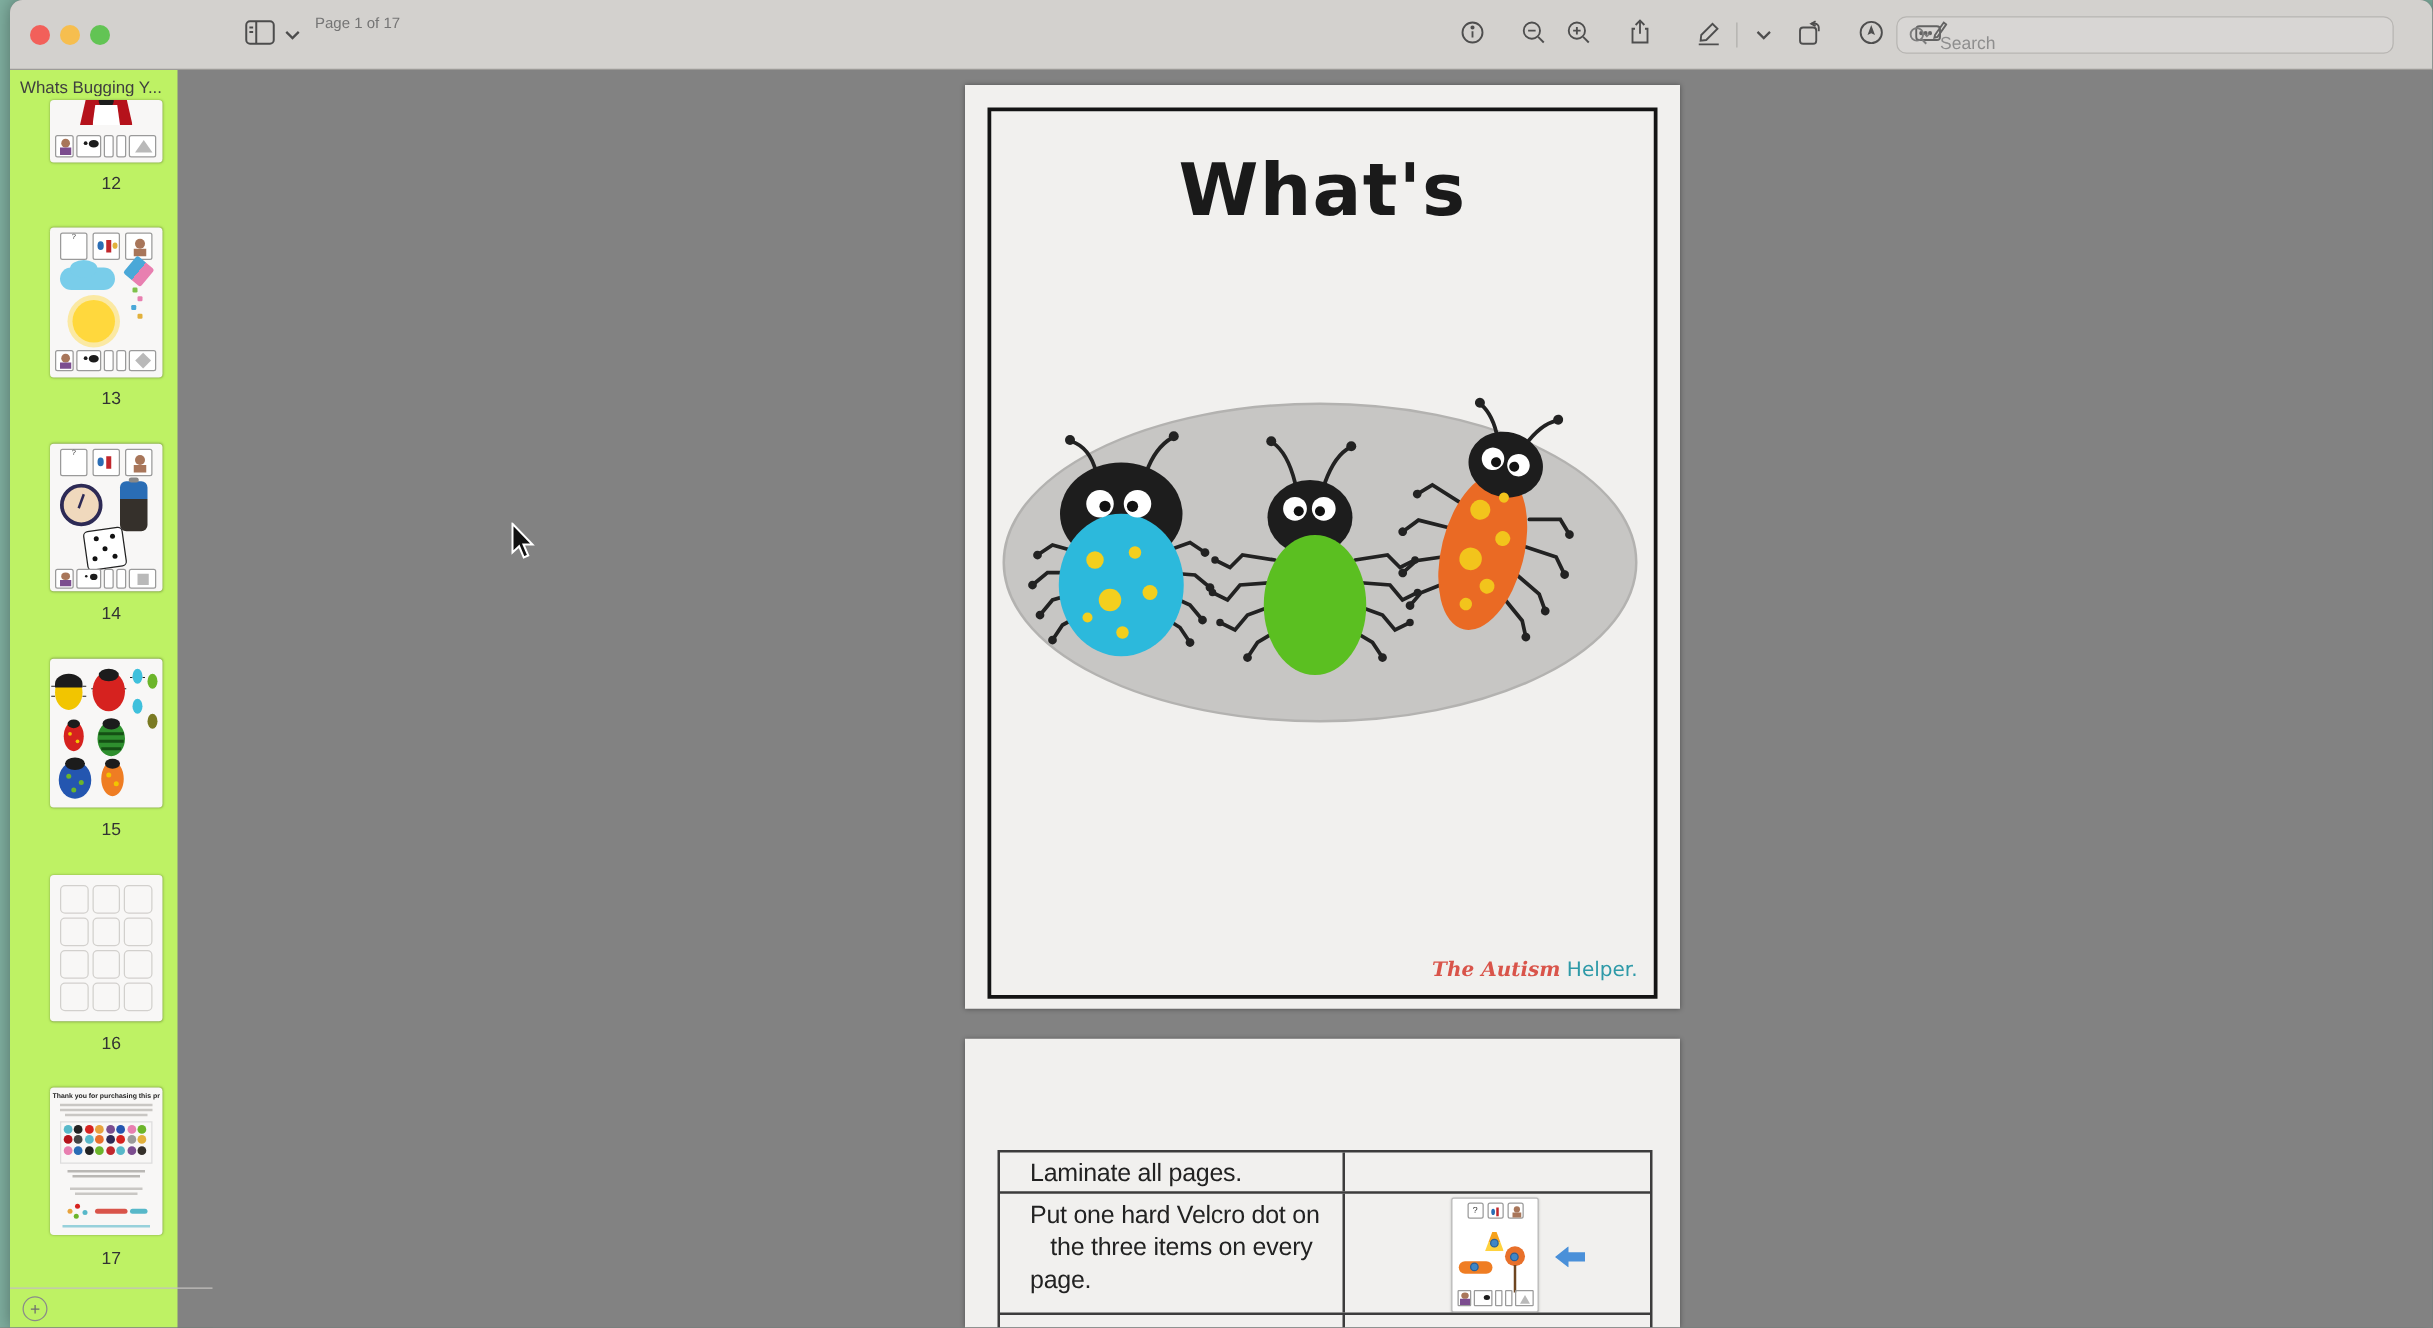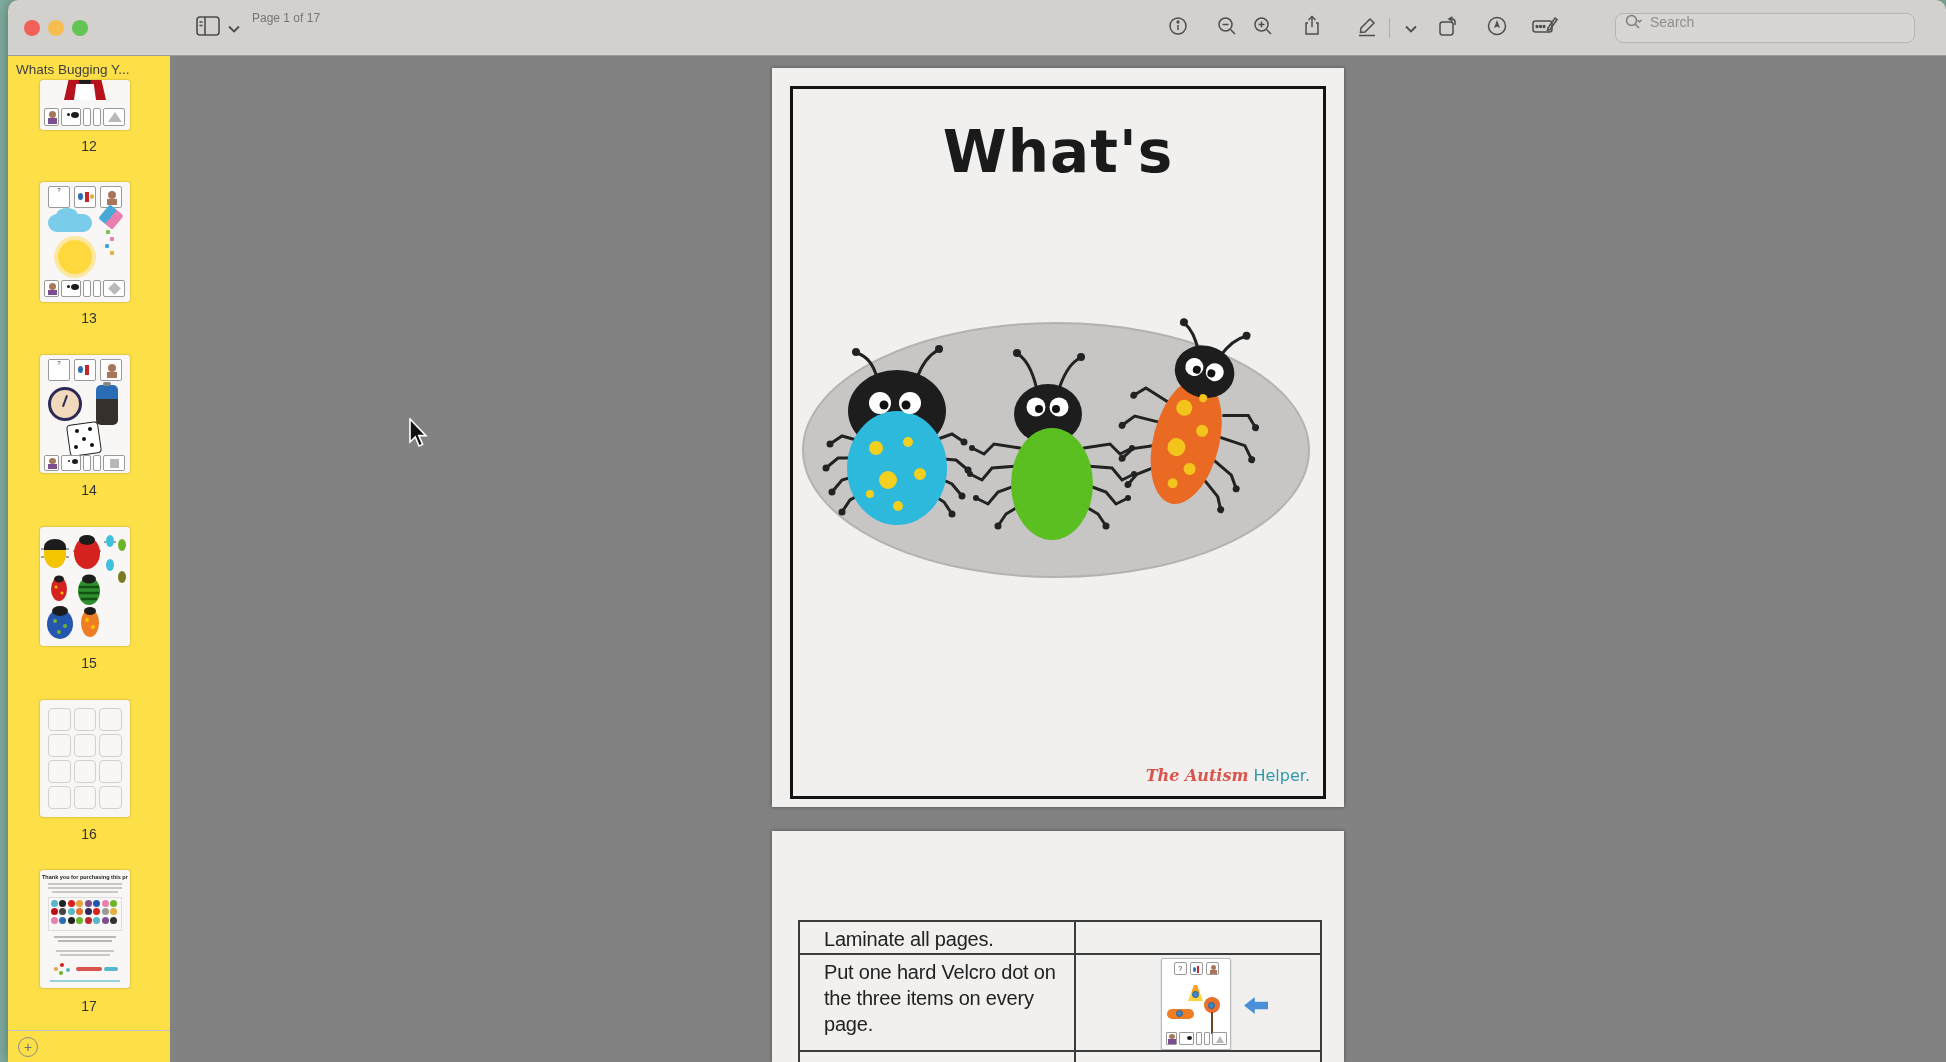"Search" .search { align-items: flex-start -> flex-end; width: 300px -> 398px }
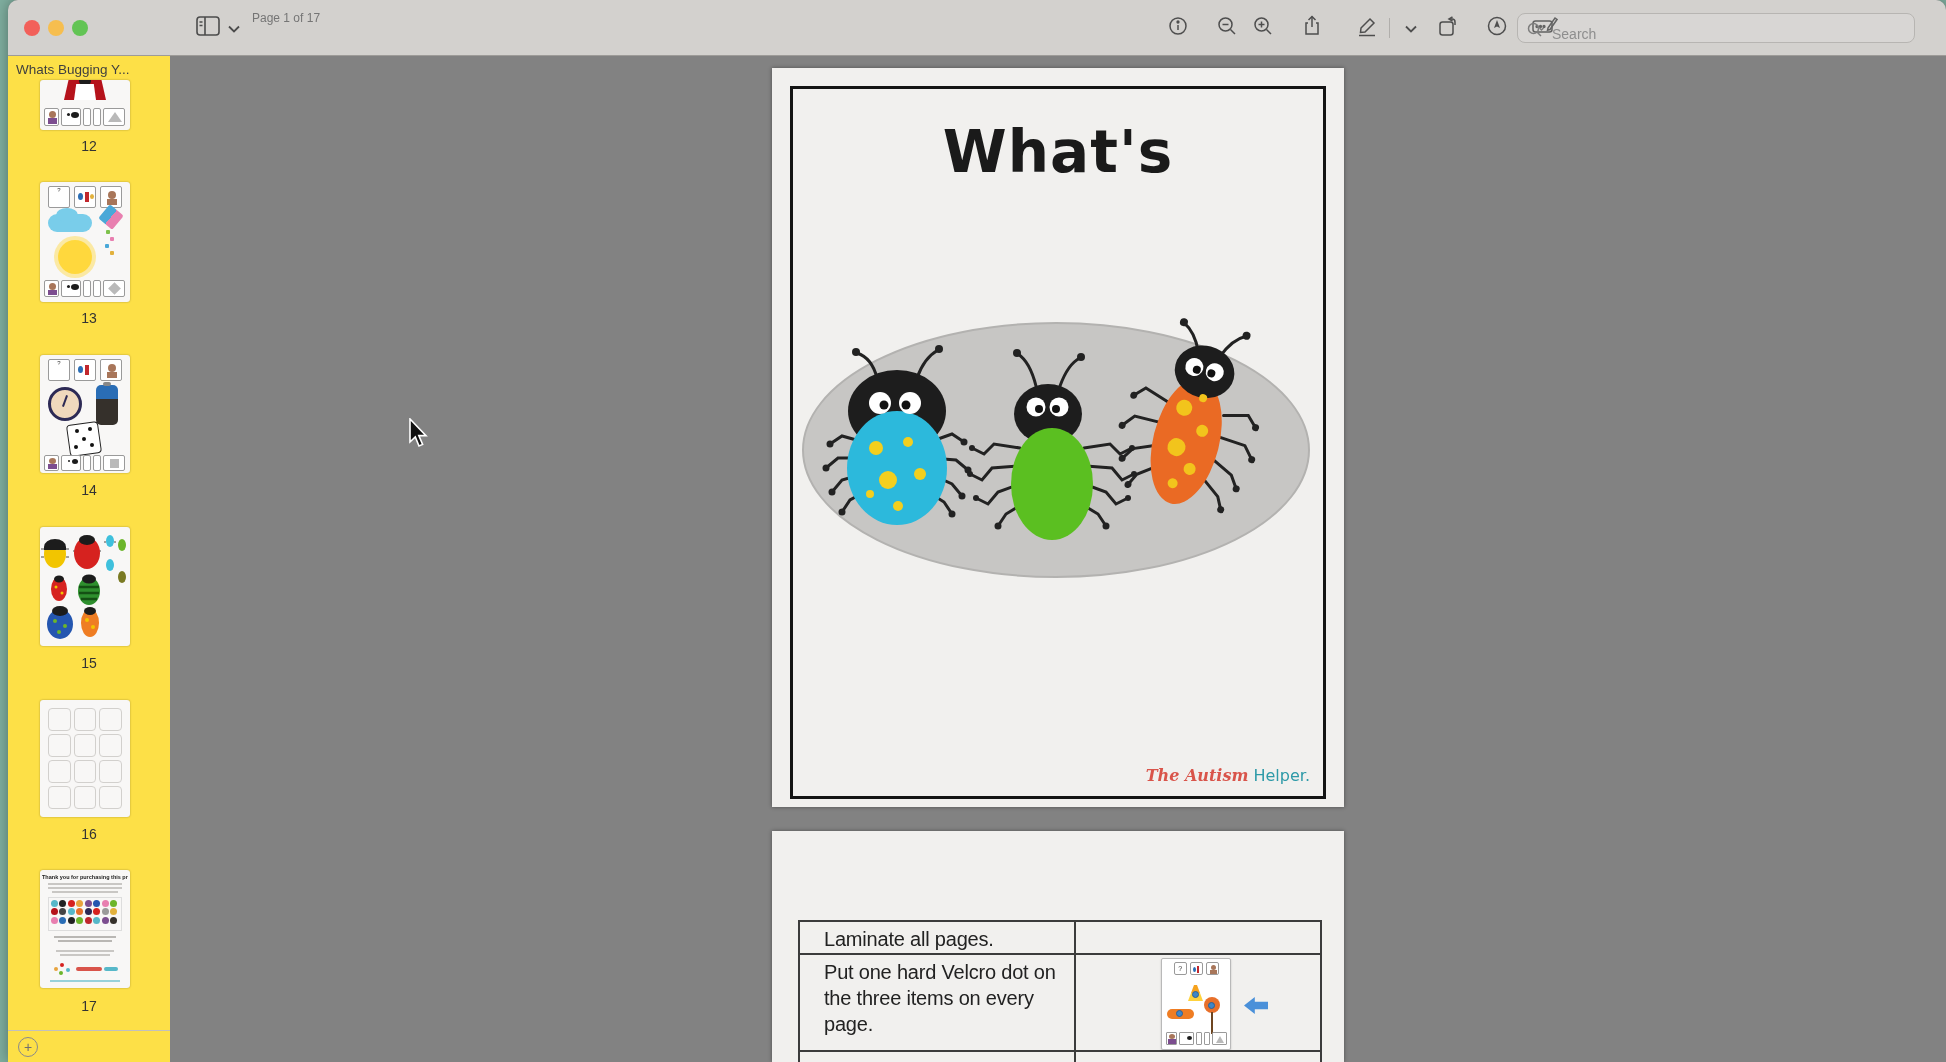"Whats Bugging Y..." .sidebar { background: #fde047 -> #bef264; width: 162px -> 134px }
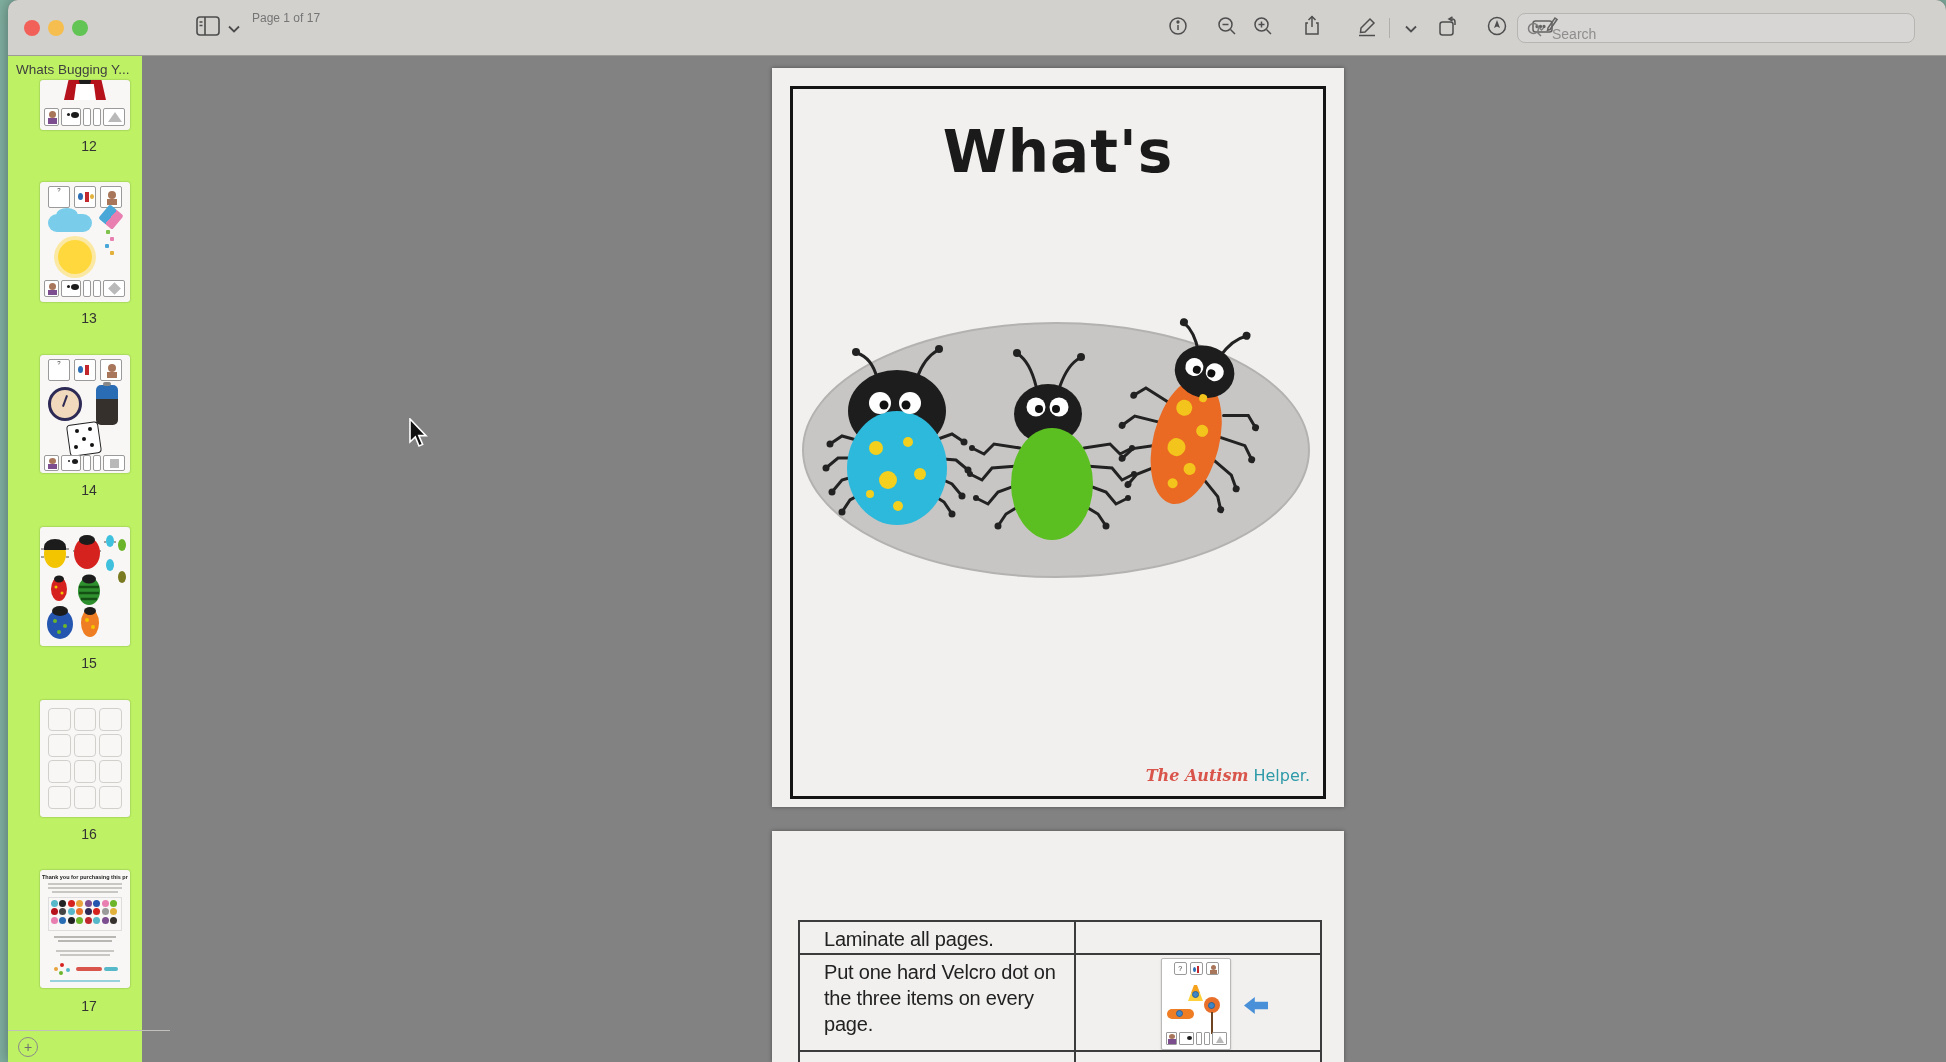"the three items on every" div { text-align: none -> right }
